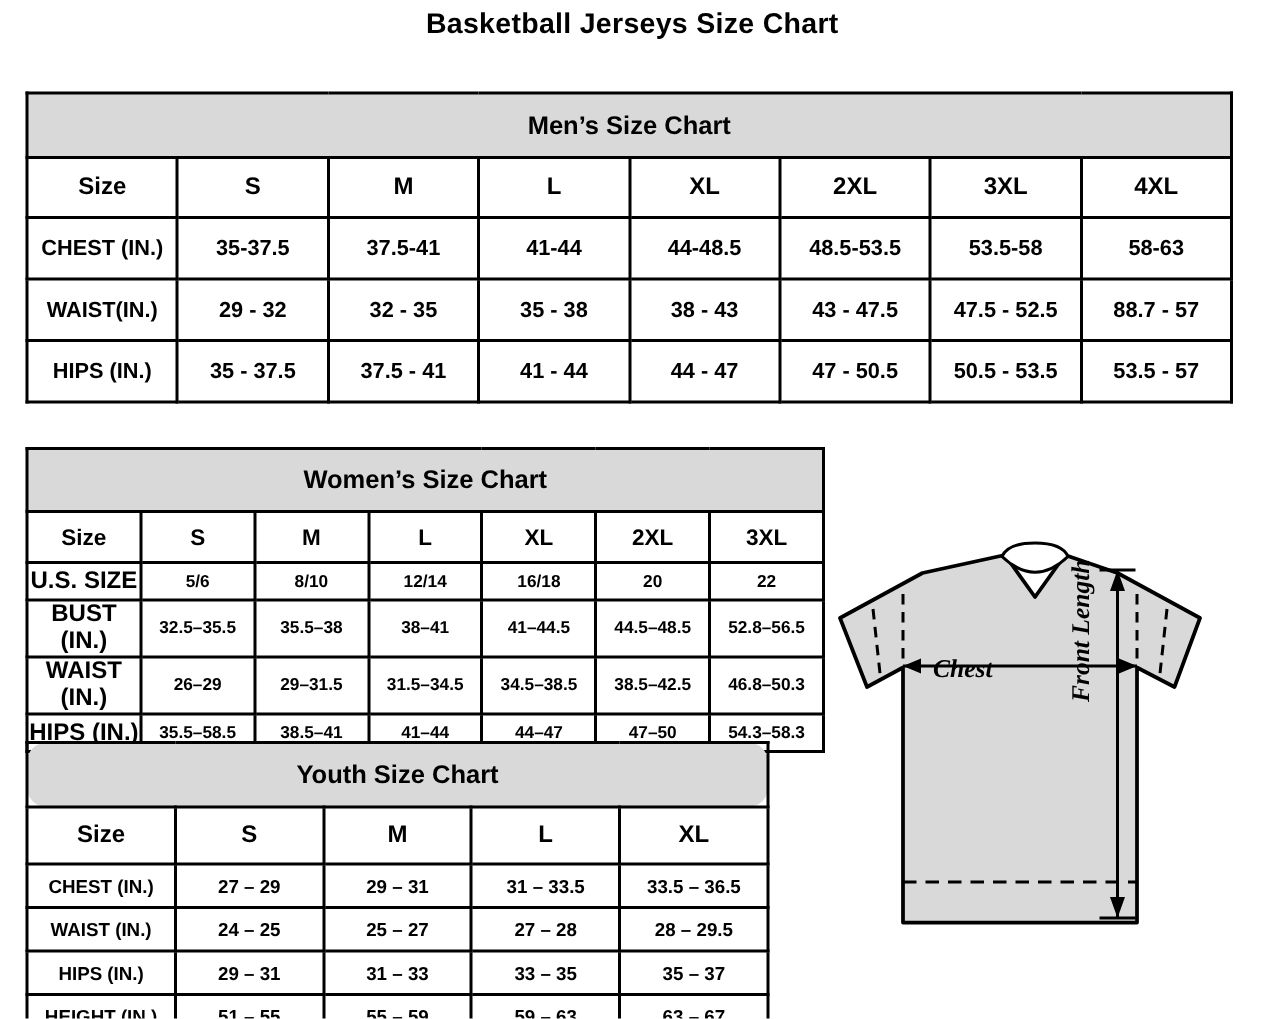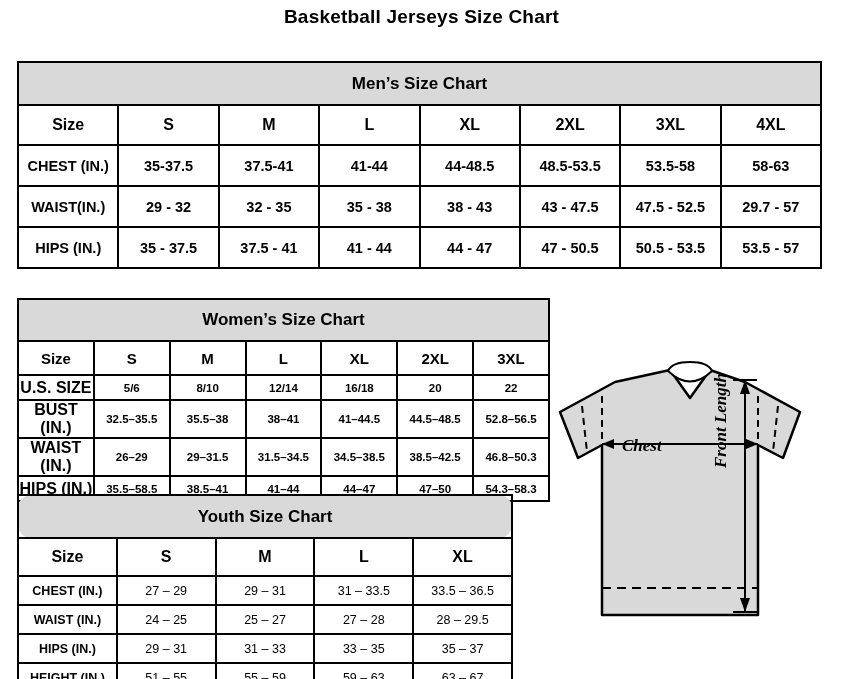"29.7 - 57" td.val { text: 29.7 -> 88.7 }
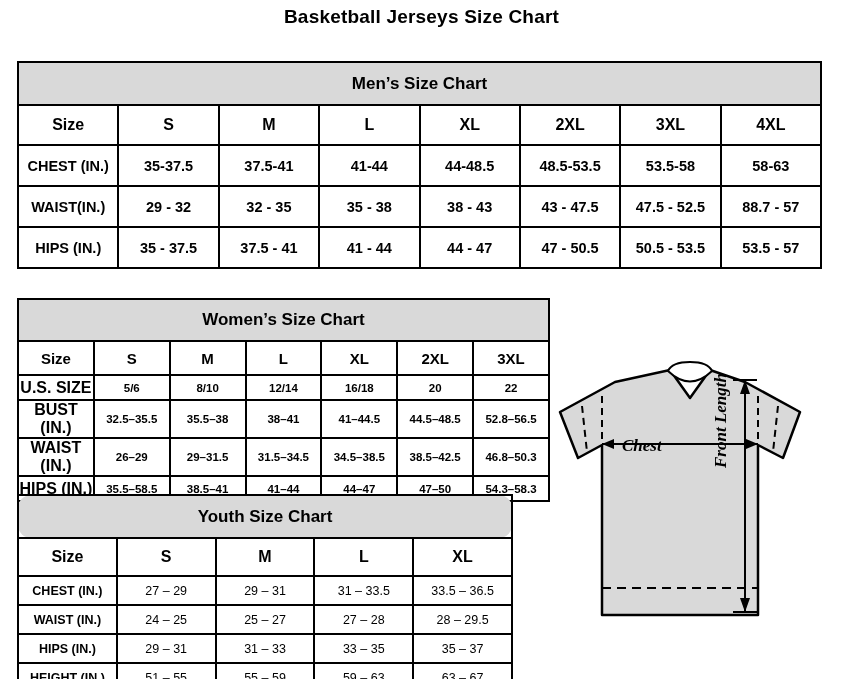"27 – 29" #youth-chart .val { font-weight: normal -> bold }
